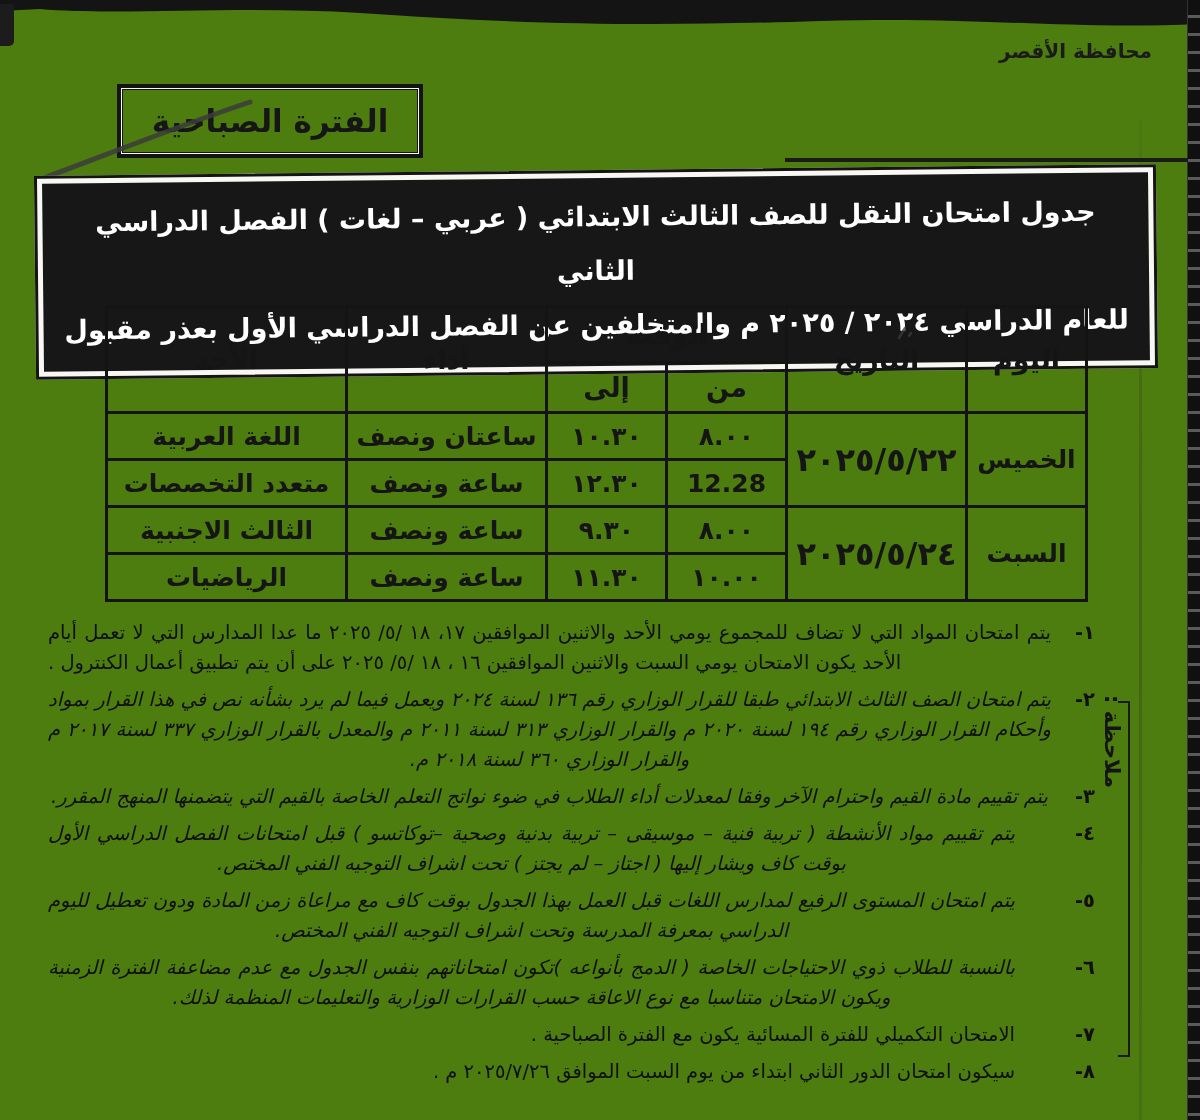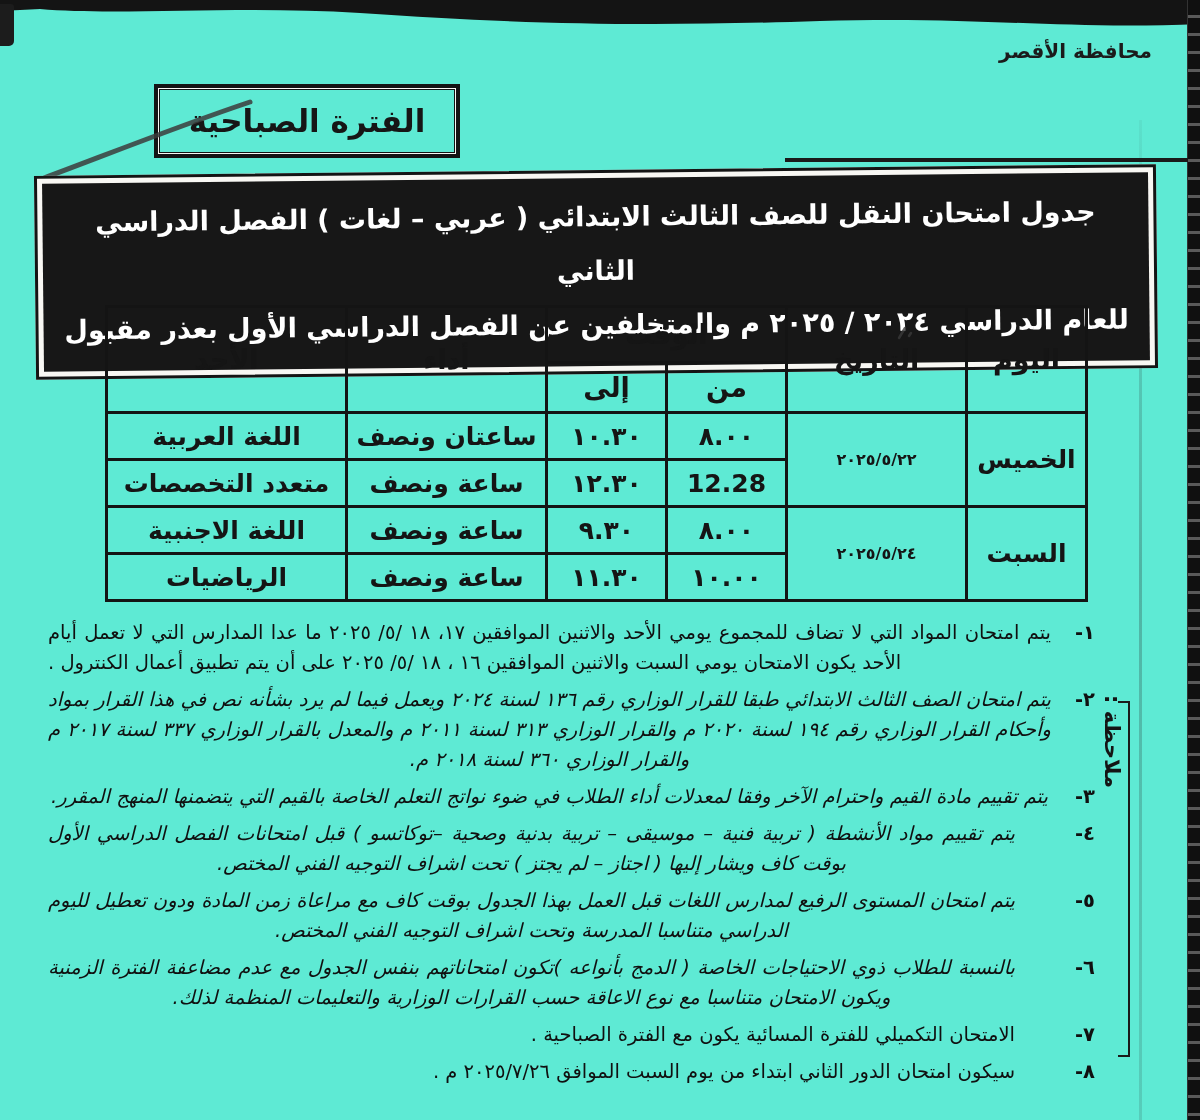"محافظة الأقصر" .page { background: #5eead4 -> #4d7c0f }
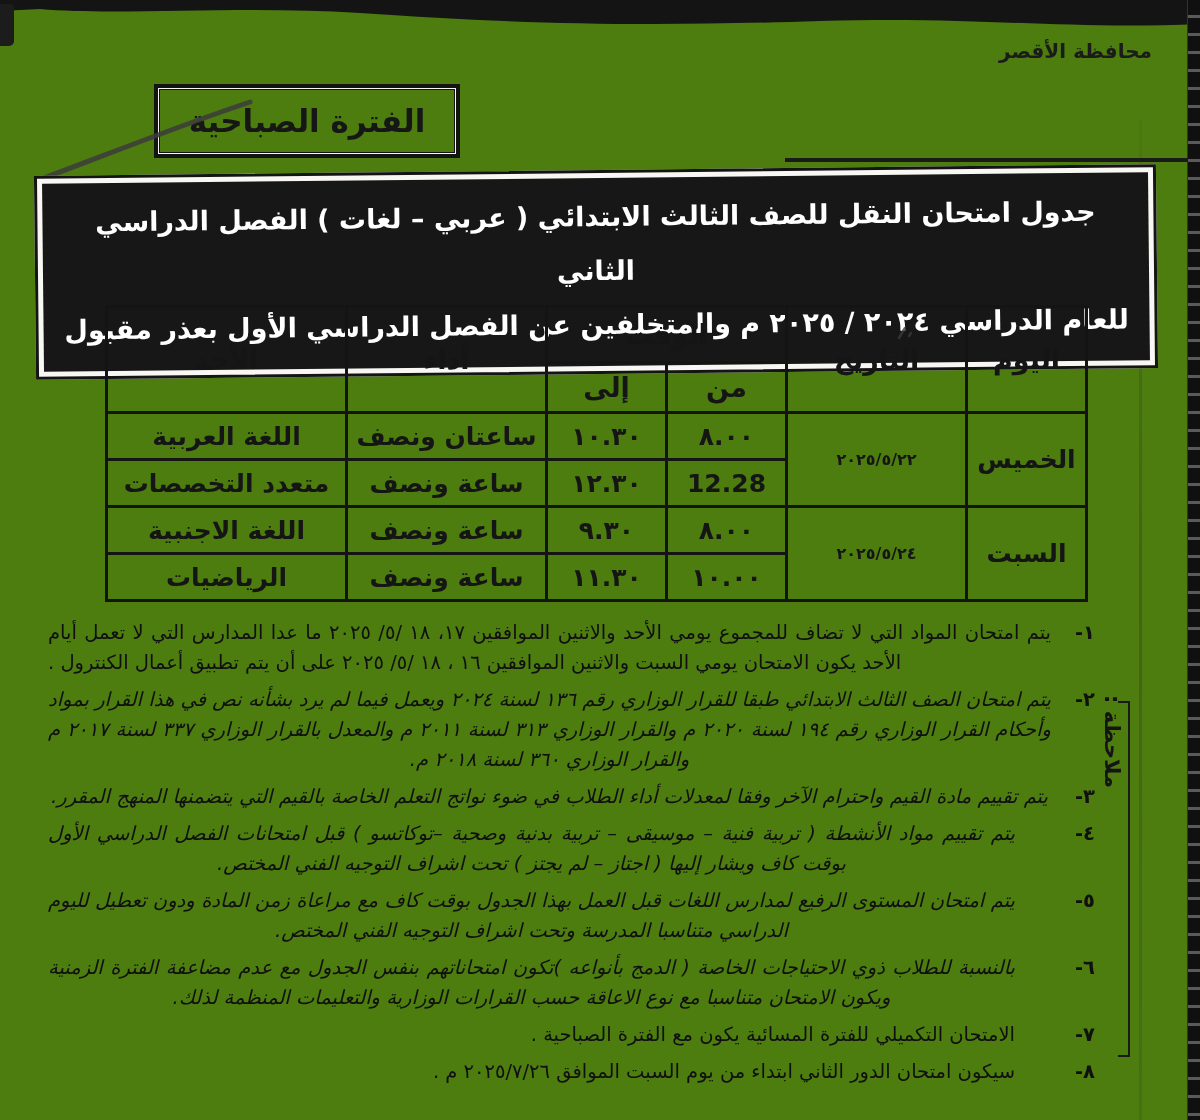"الفترة الصباحية" .period-box { margin-left: 37px -> none }
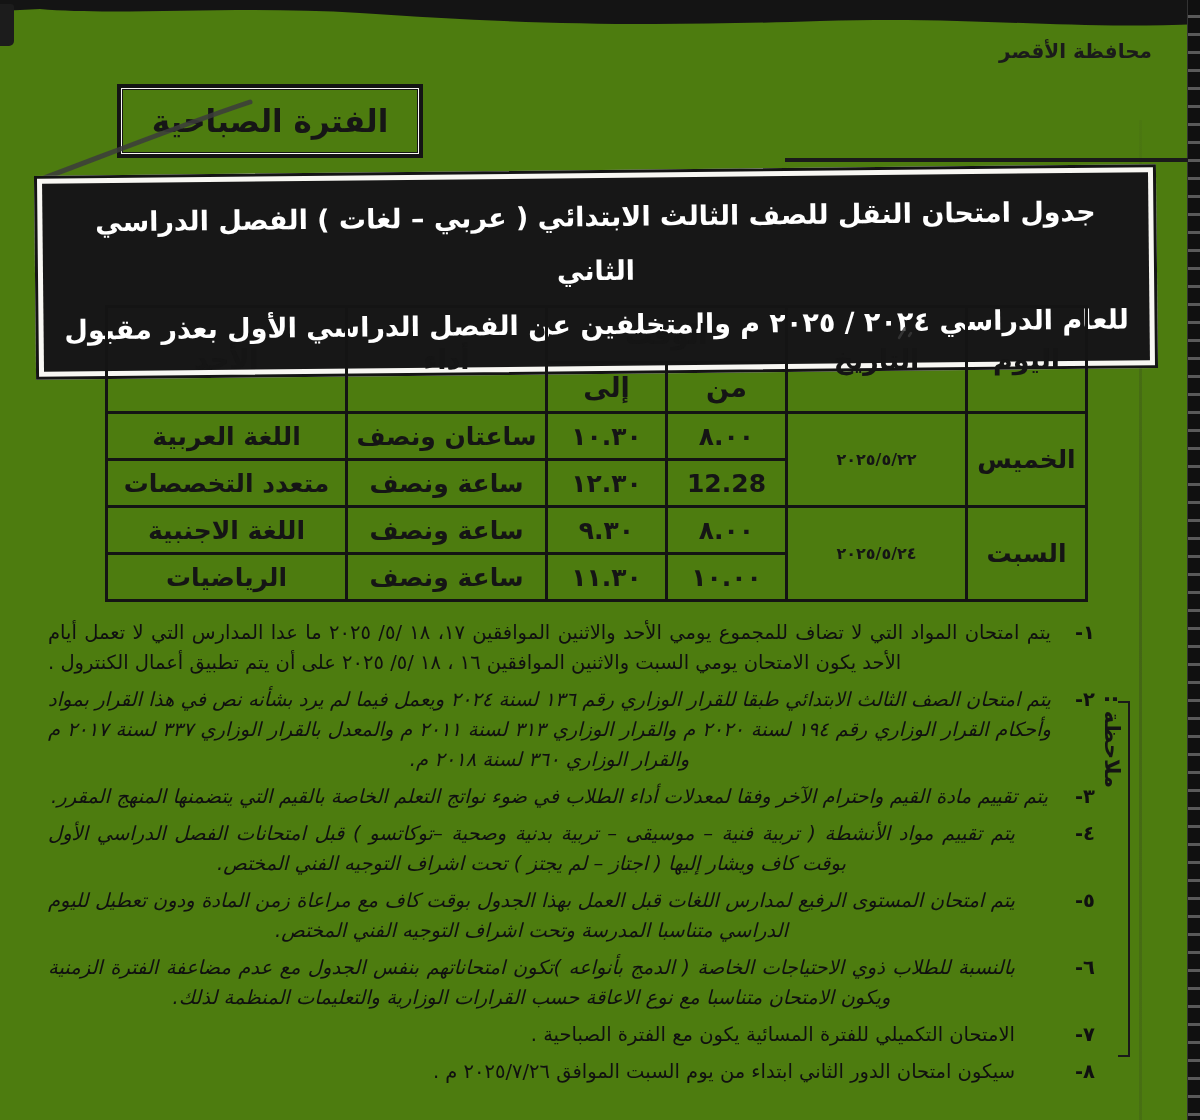"٢٠٢٥/٥/٢٢" .cell-date { font-size: 16px -> 32px }
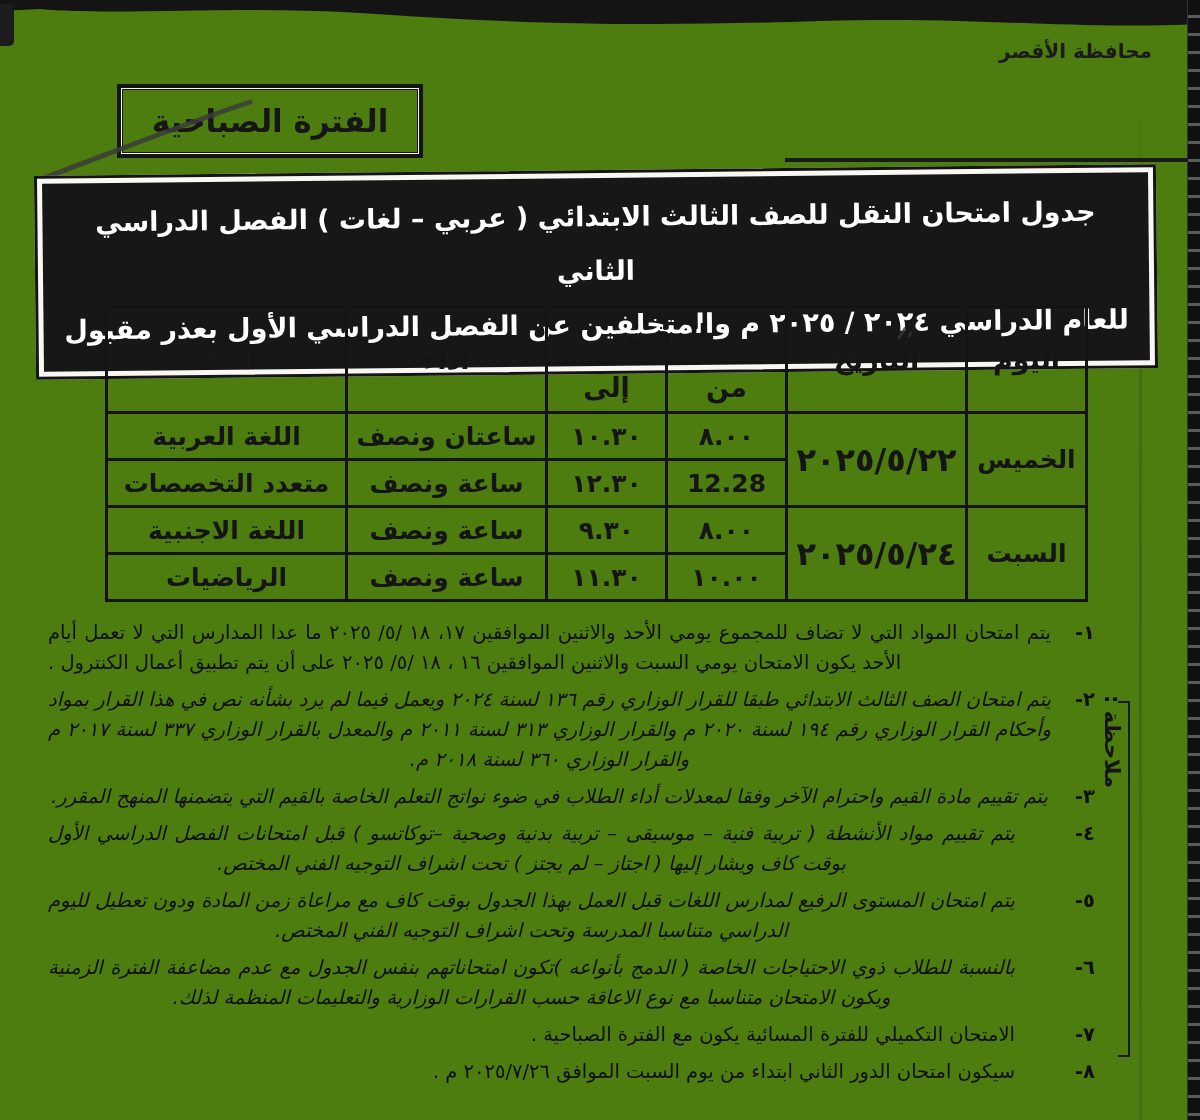"اللغة الاجنبية" td { text: اللغة -> الثالث }
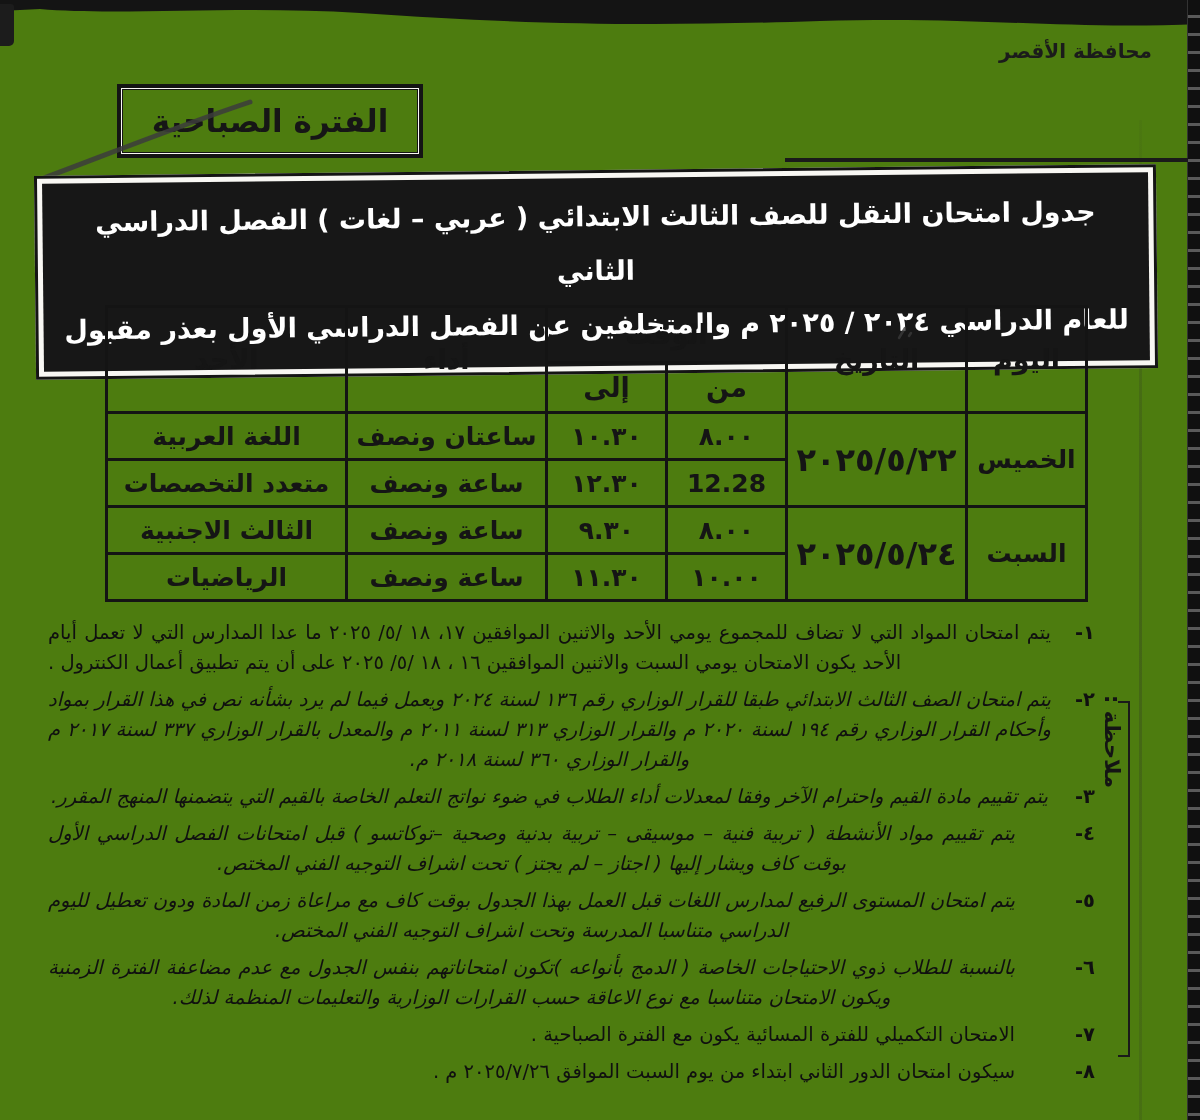"يتم امتحان المستوى الرفيع لمدارس" span.note-text { text: متناسبا -> بمعرفة }
